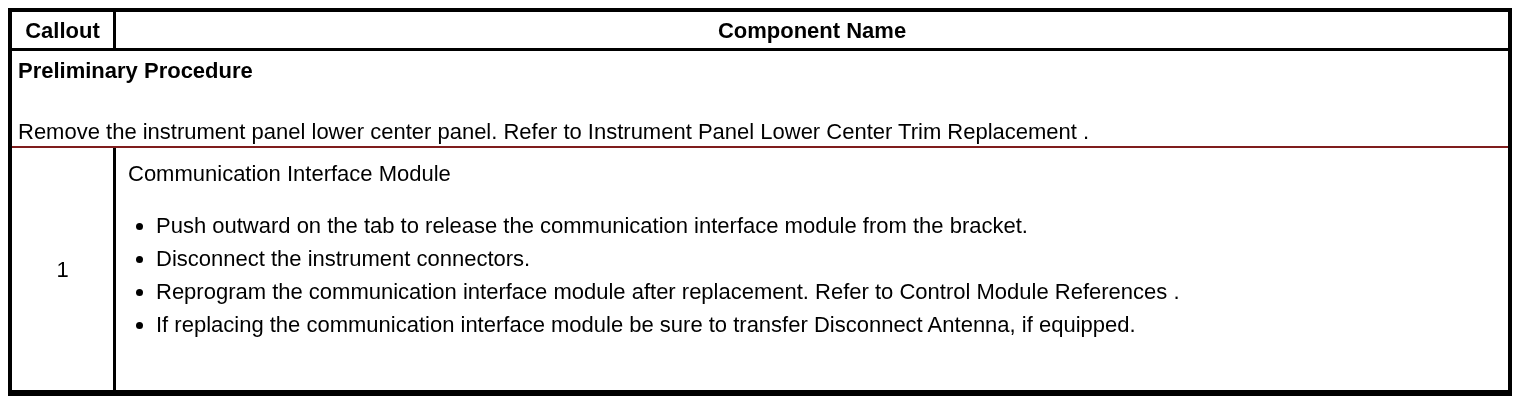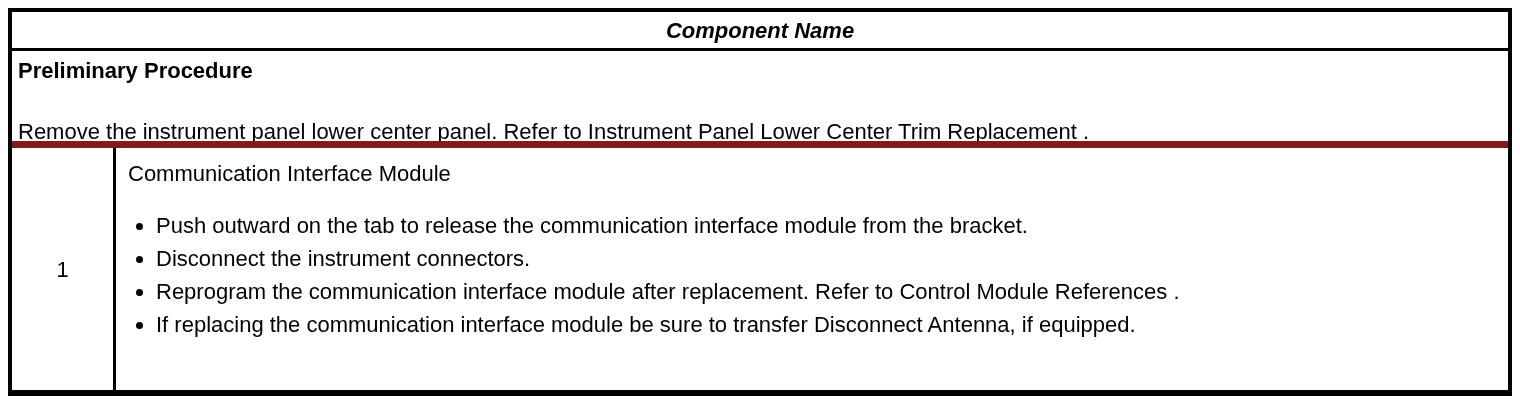"Callout" div.callout-col { html: none -> <div>Callout</div> }
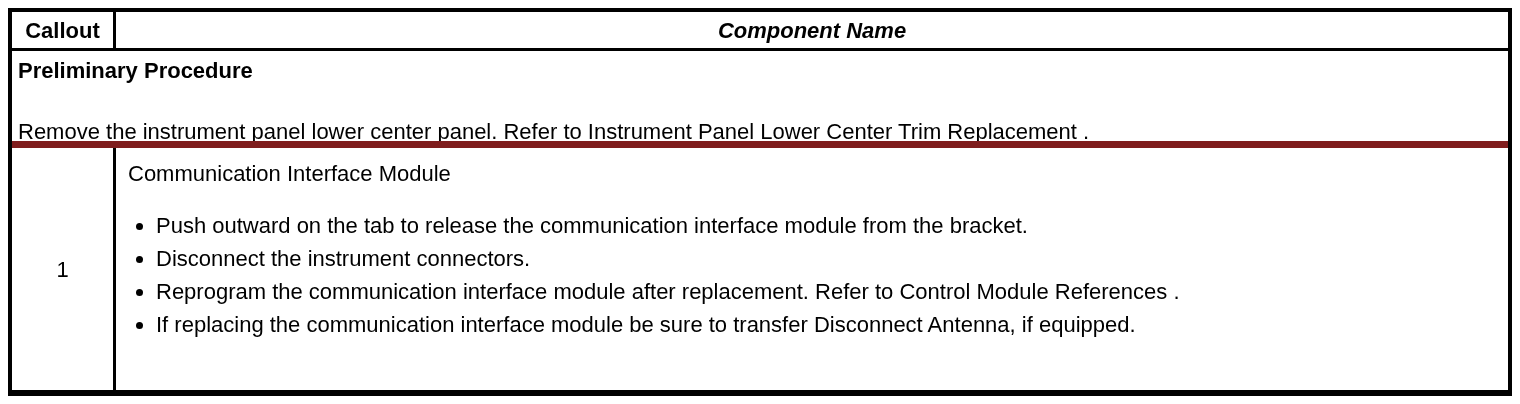"Component Name" .name-col { font-style: italic -> none }
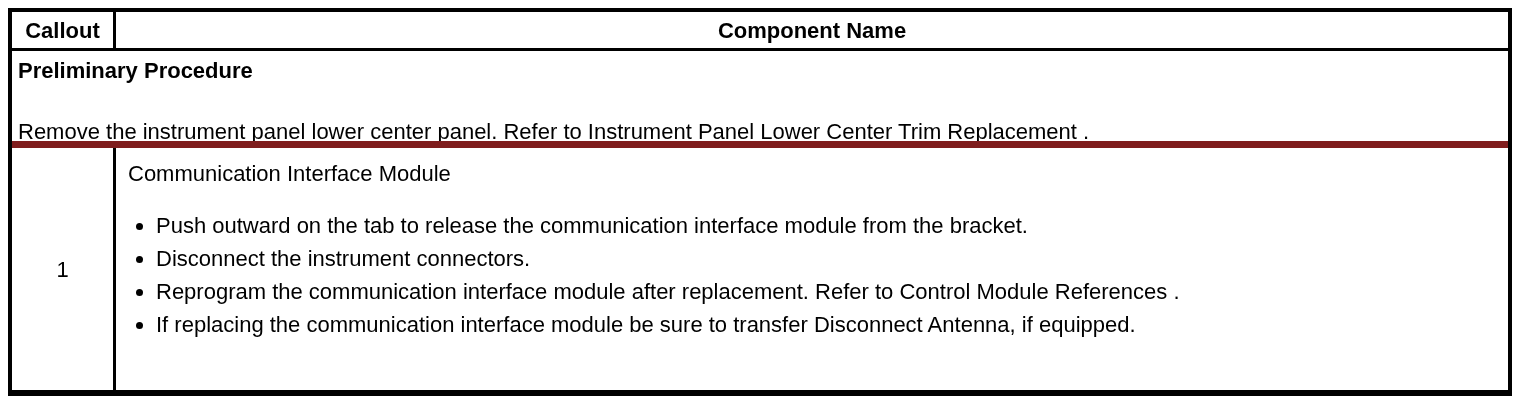"Preliminary Procedure" .prelim-row { border-bottom: 7px solid #7f1d1d -> 2px solid #7f1d1d }
